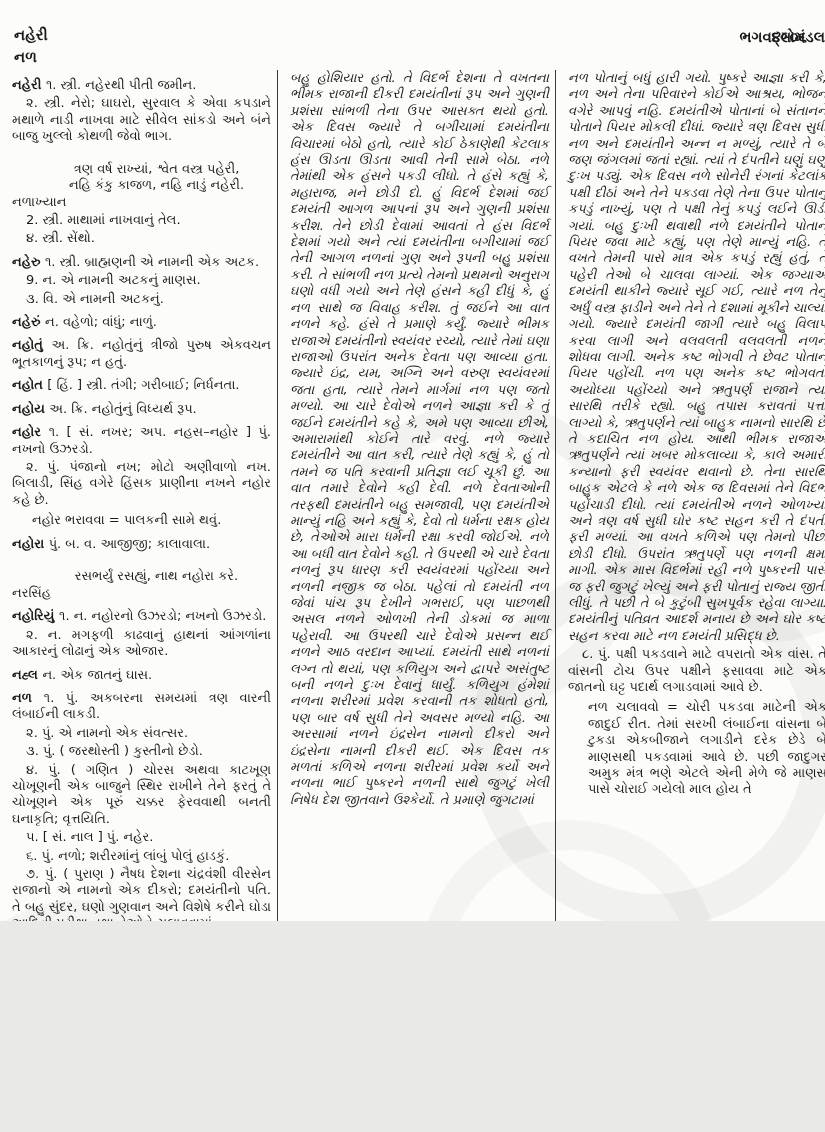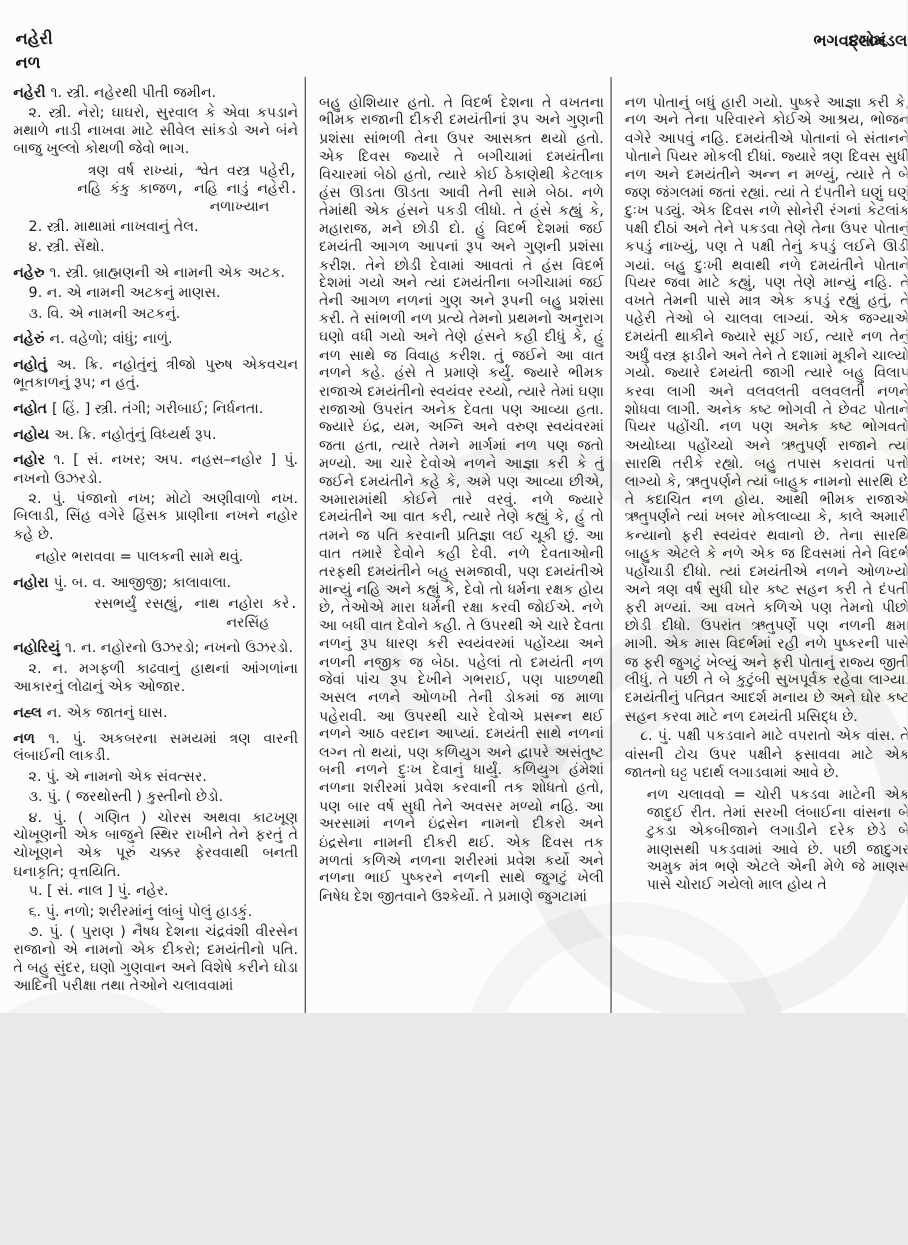"બહુ હોશિયાર હતો. તે વિદર્ભ" .para.prose { font-style: none -> italic; margin-top: 16px -> 0 }
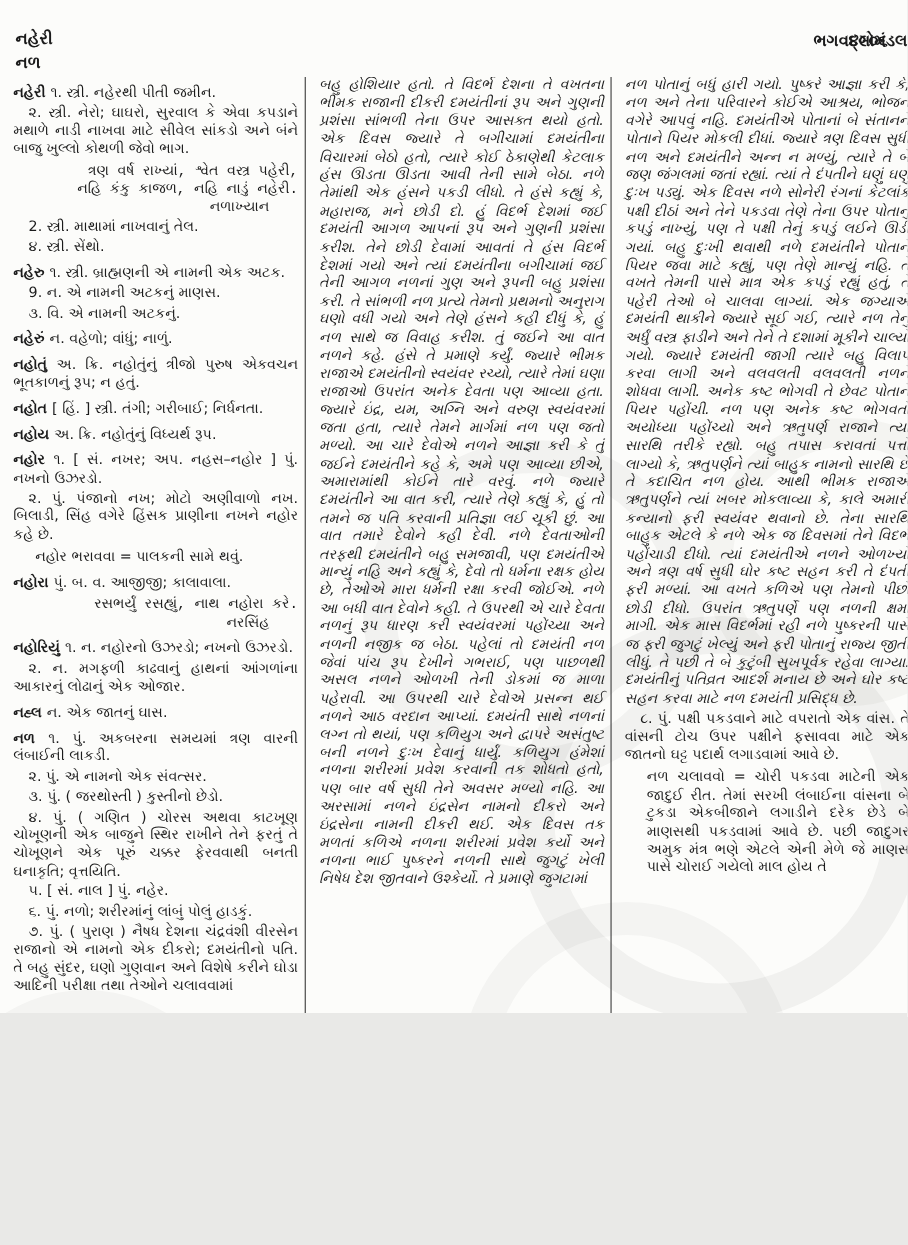"ત્રણ વર્ષ રાખ્યાં, શ્વેત વસ્ત્ર" .para.verse { font-family: Liberation Mono, monospace -> none; margin-top: 3px -> 16px; text-align: right -> center }
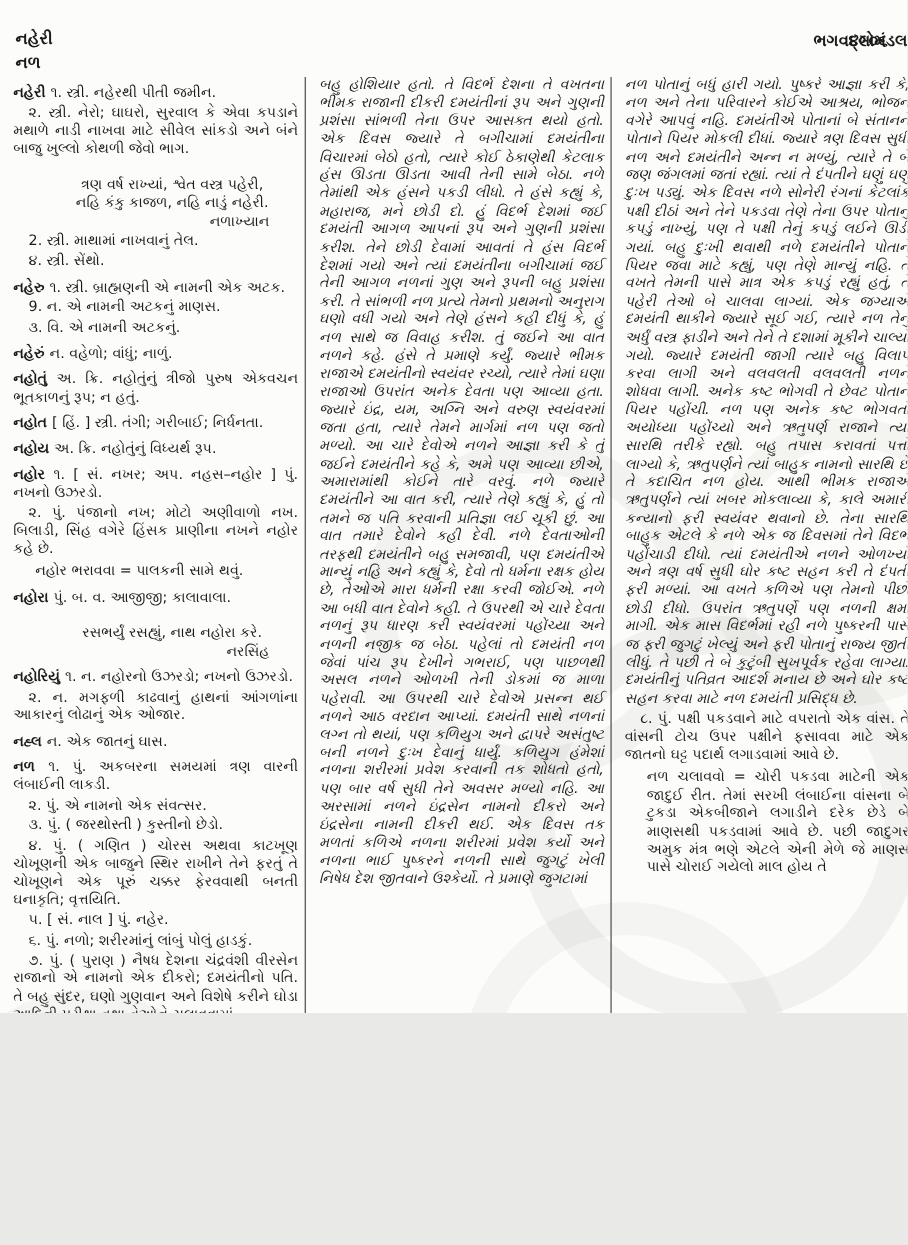"નળાખ્યાન" .para.attr { text-align: right -> left }
